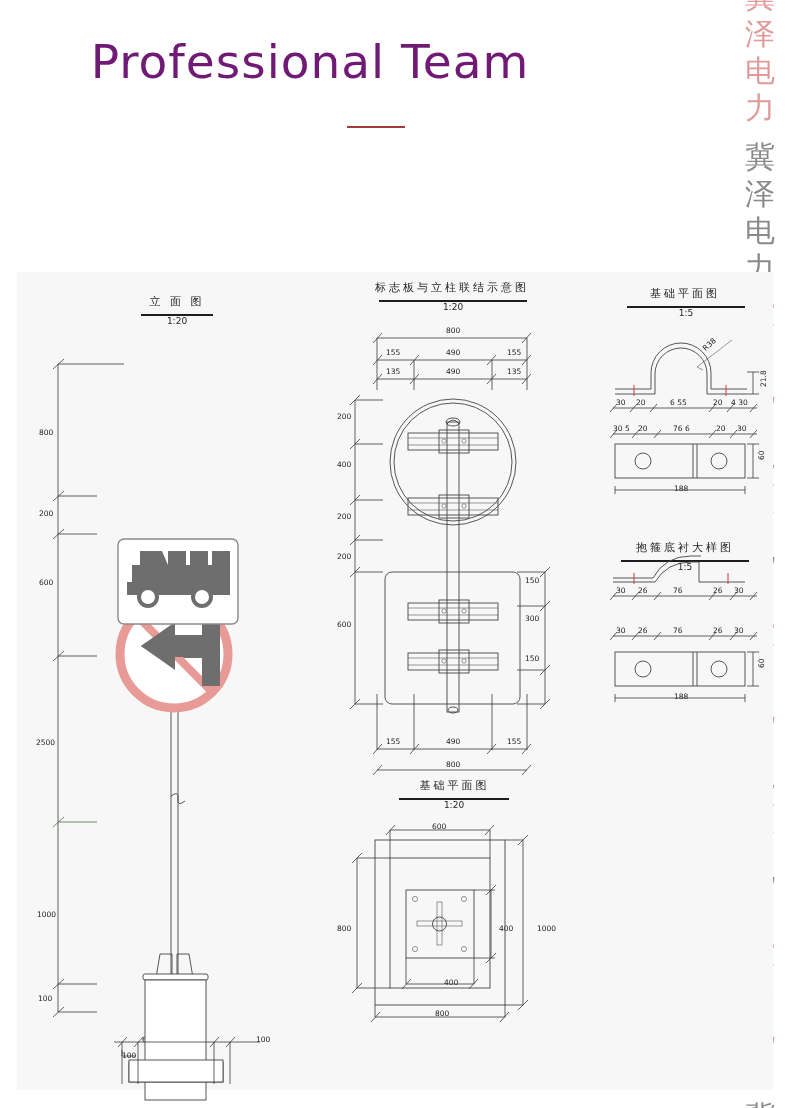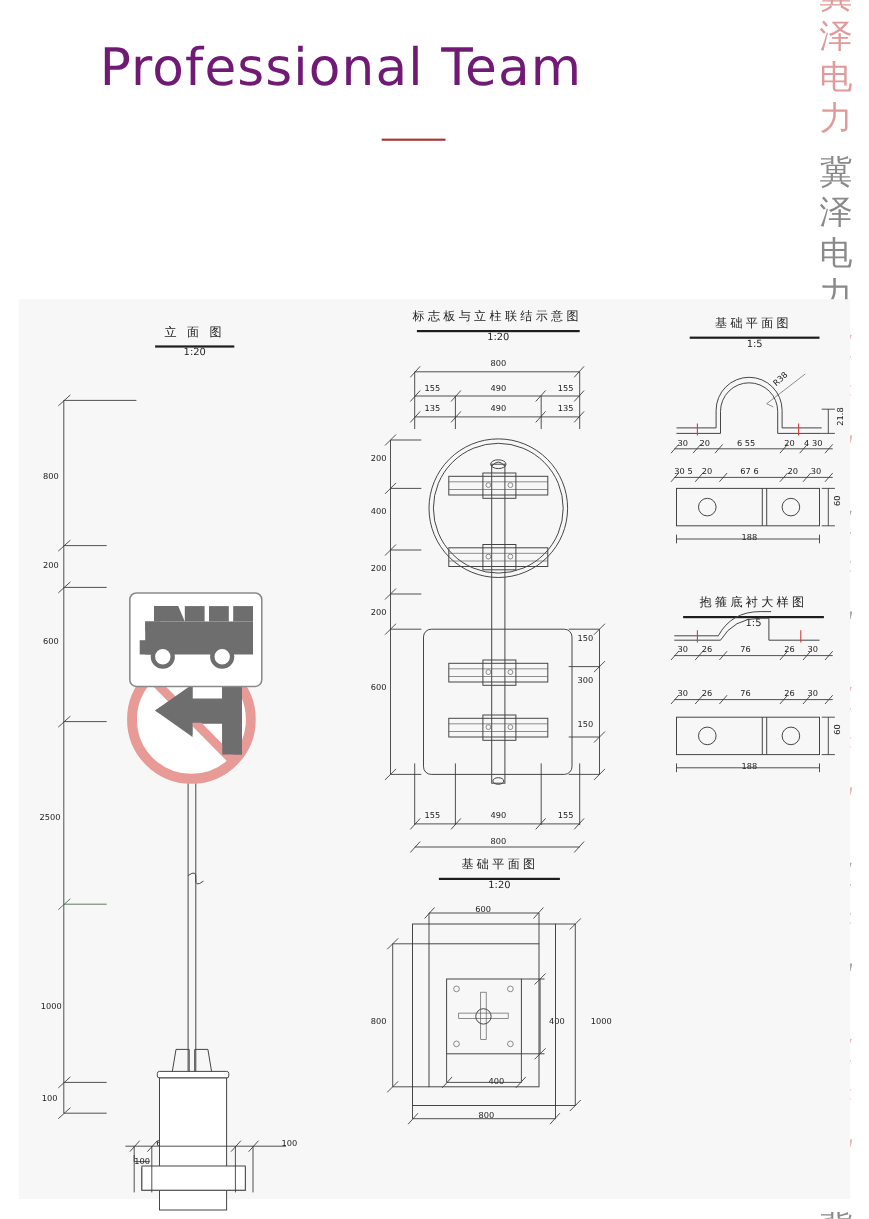"67 6" div.dim { text: 67 -> 76 }
